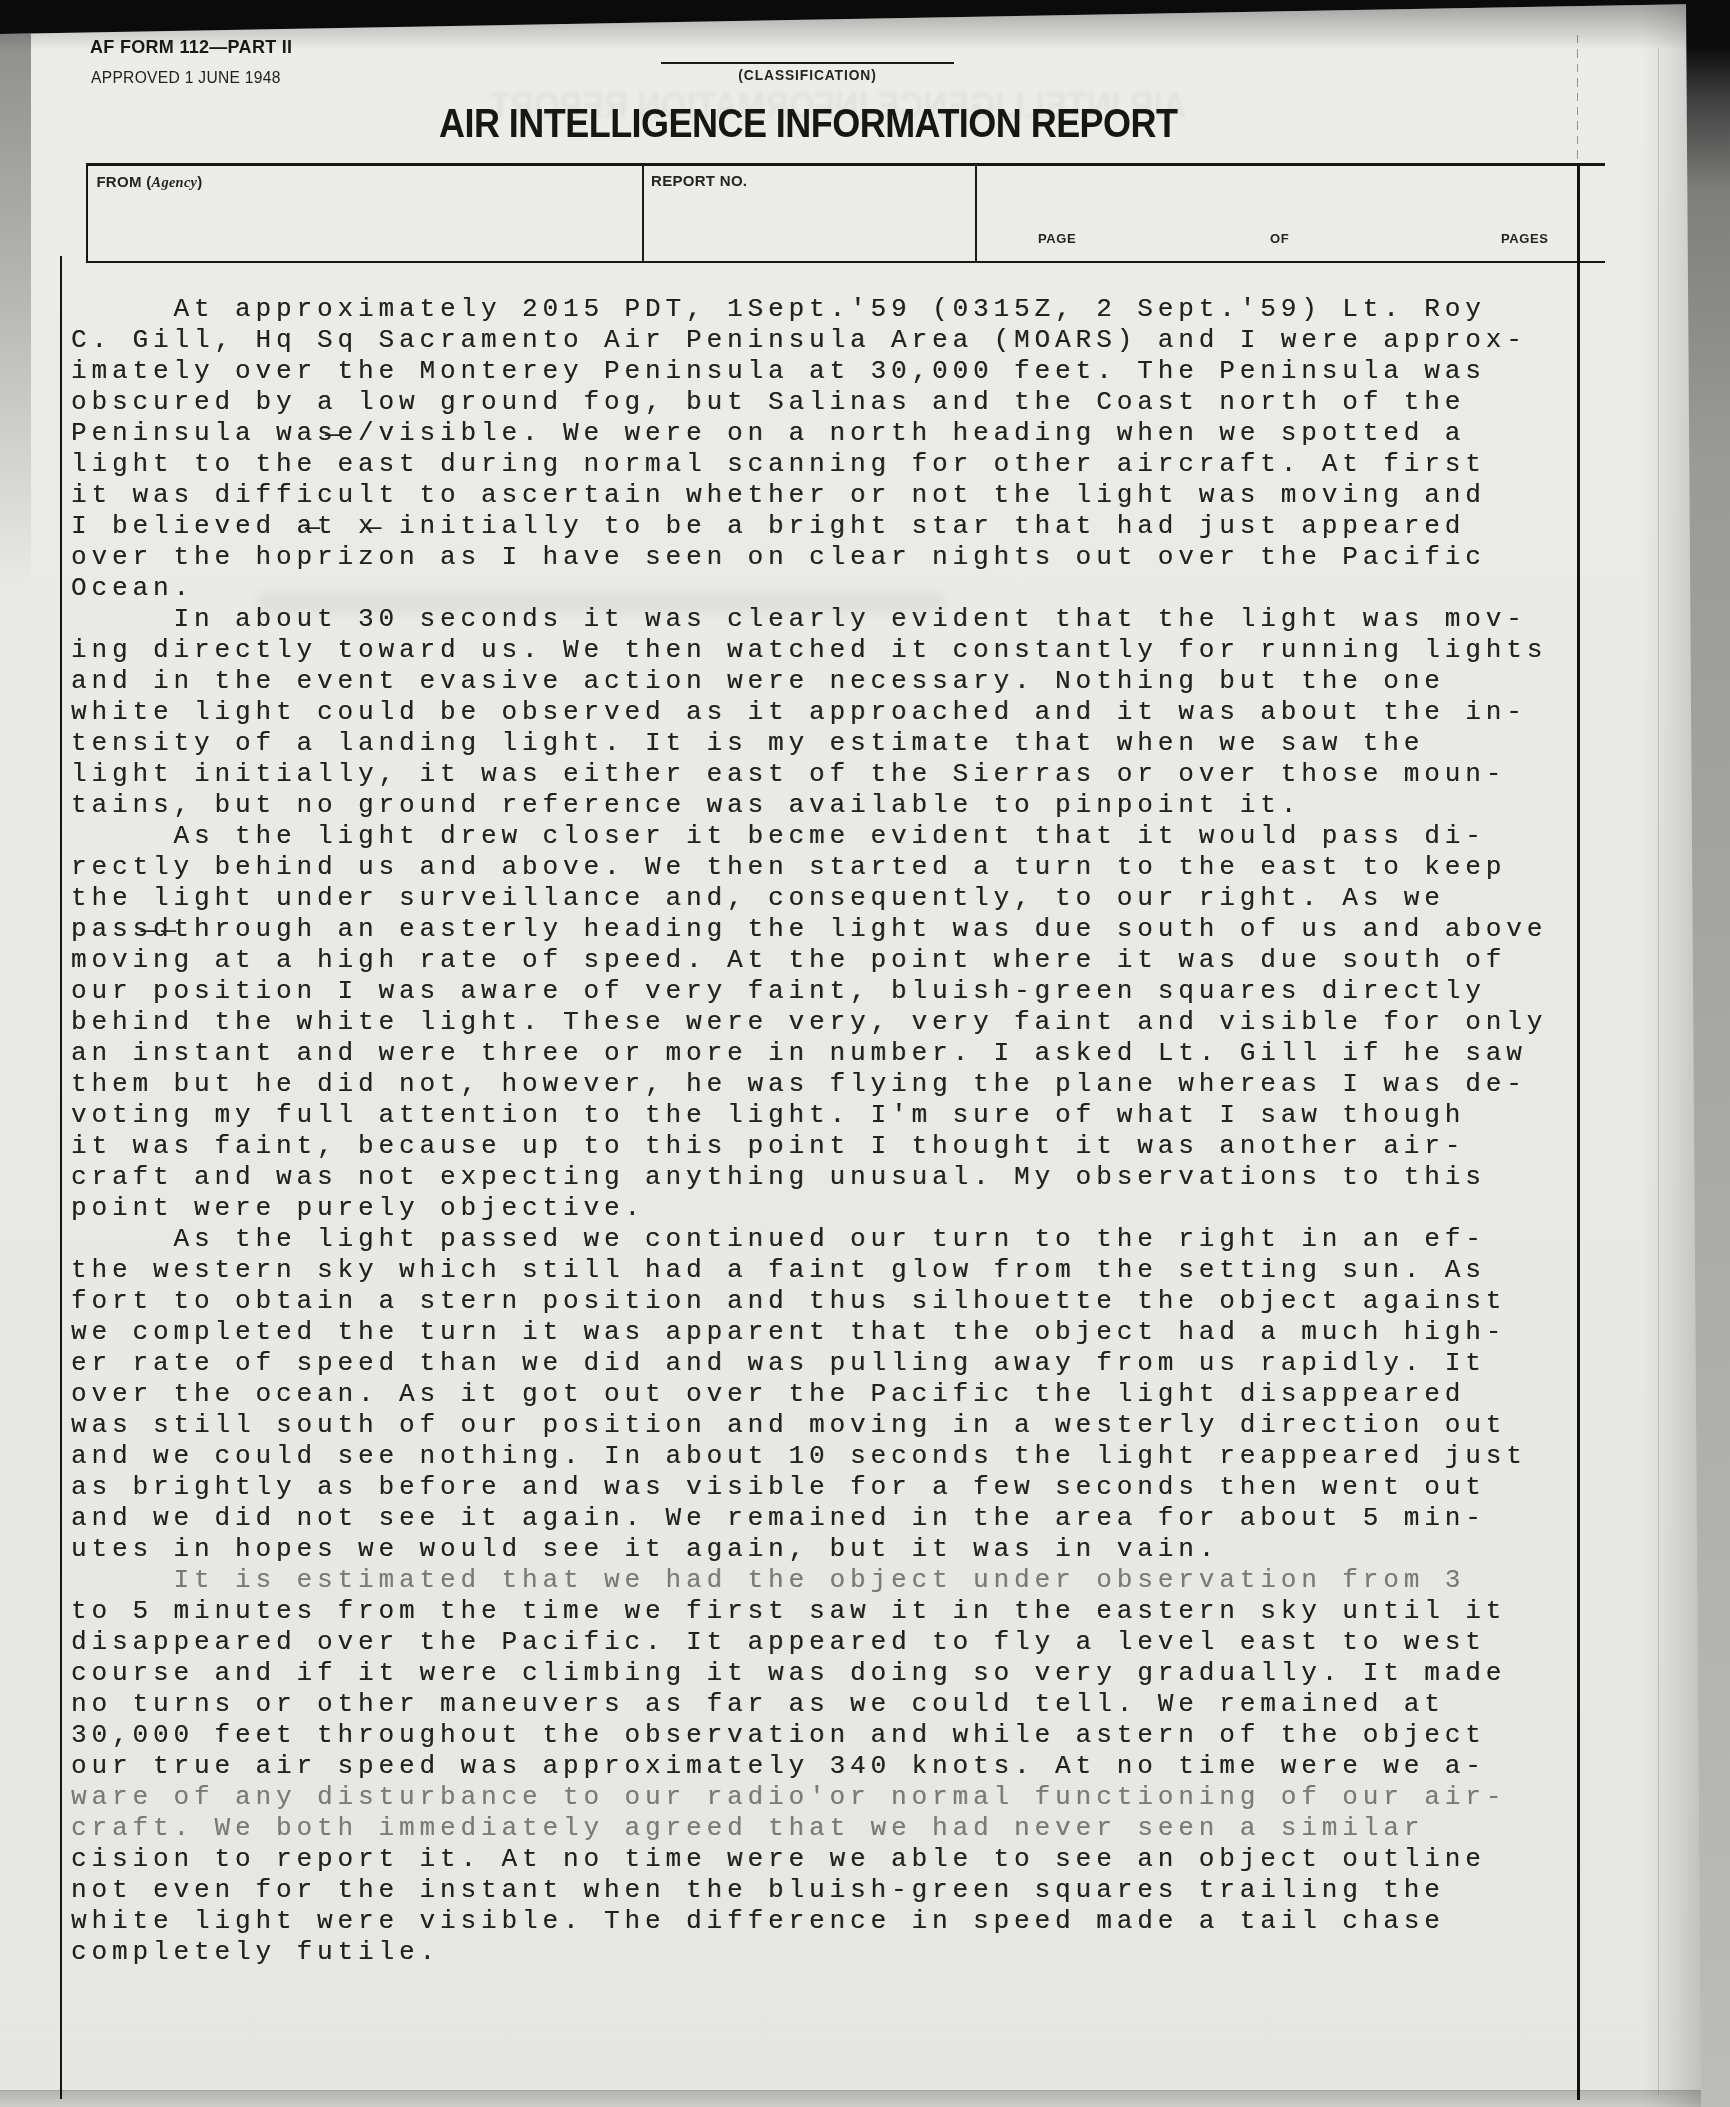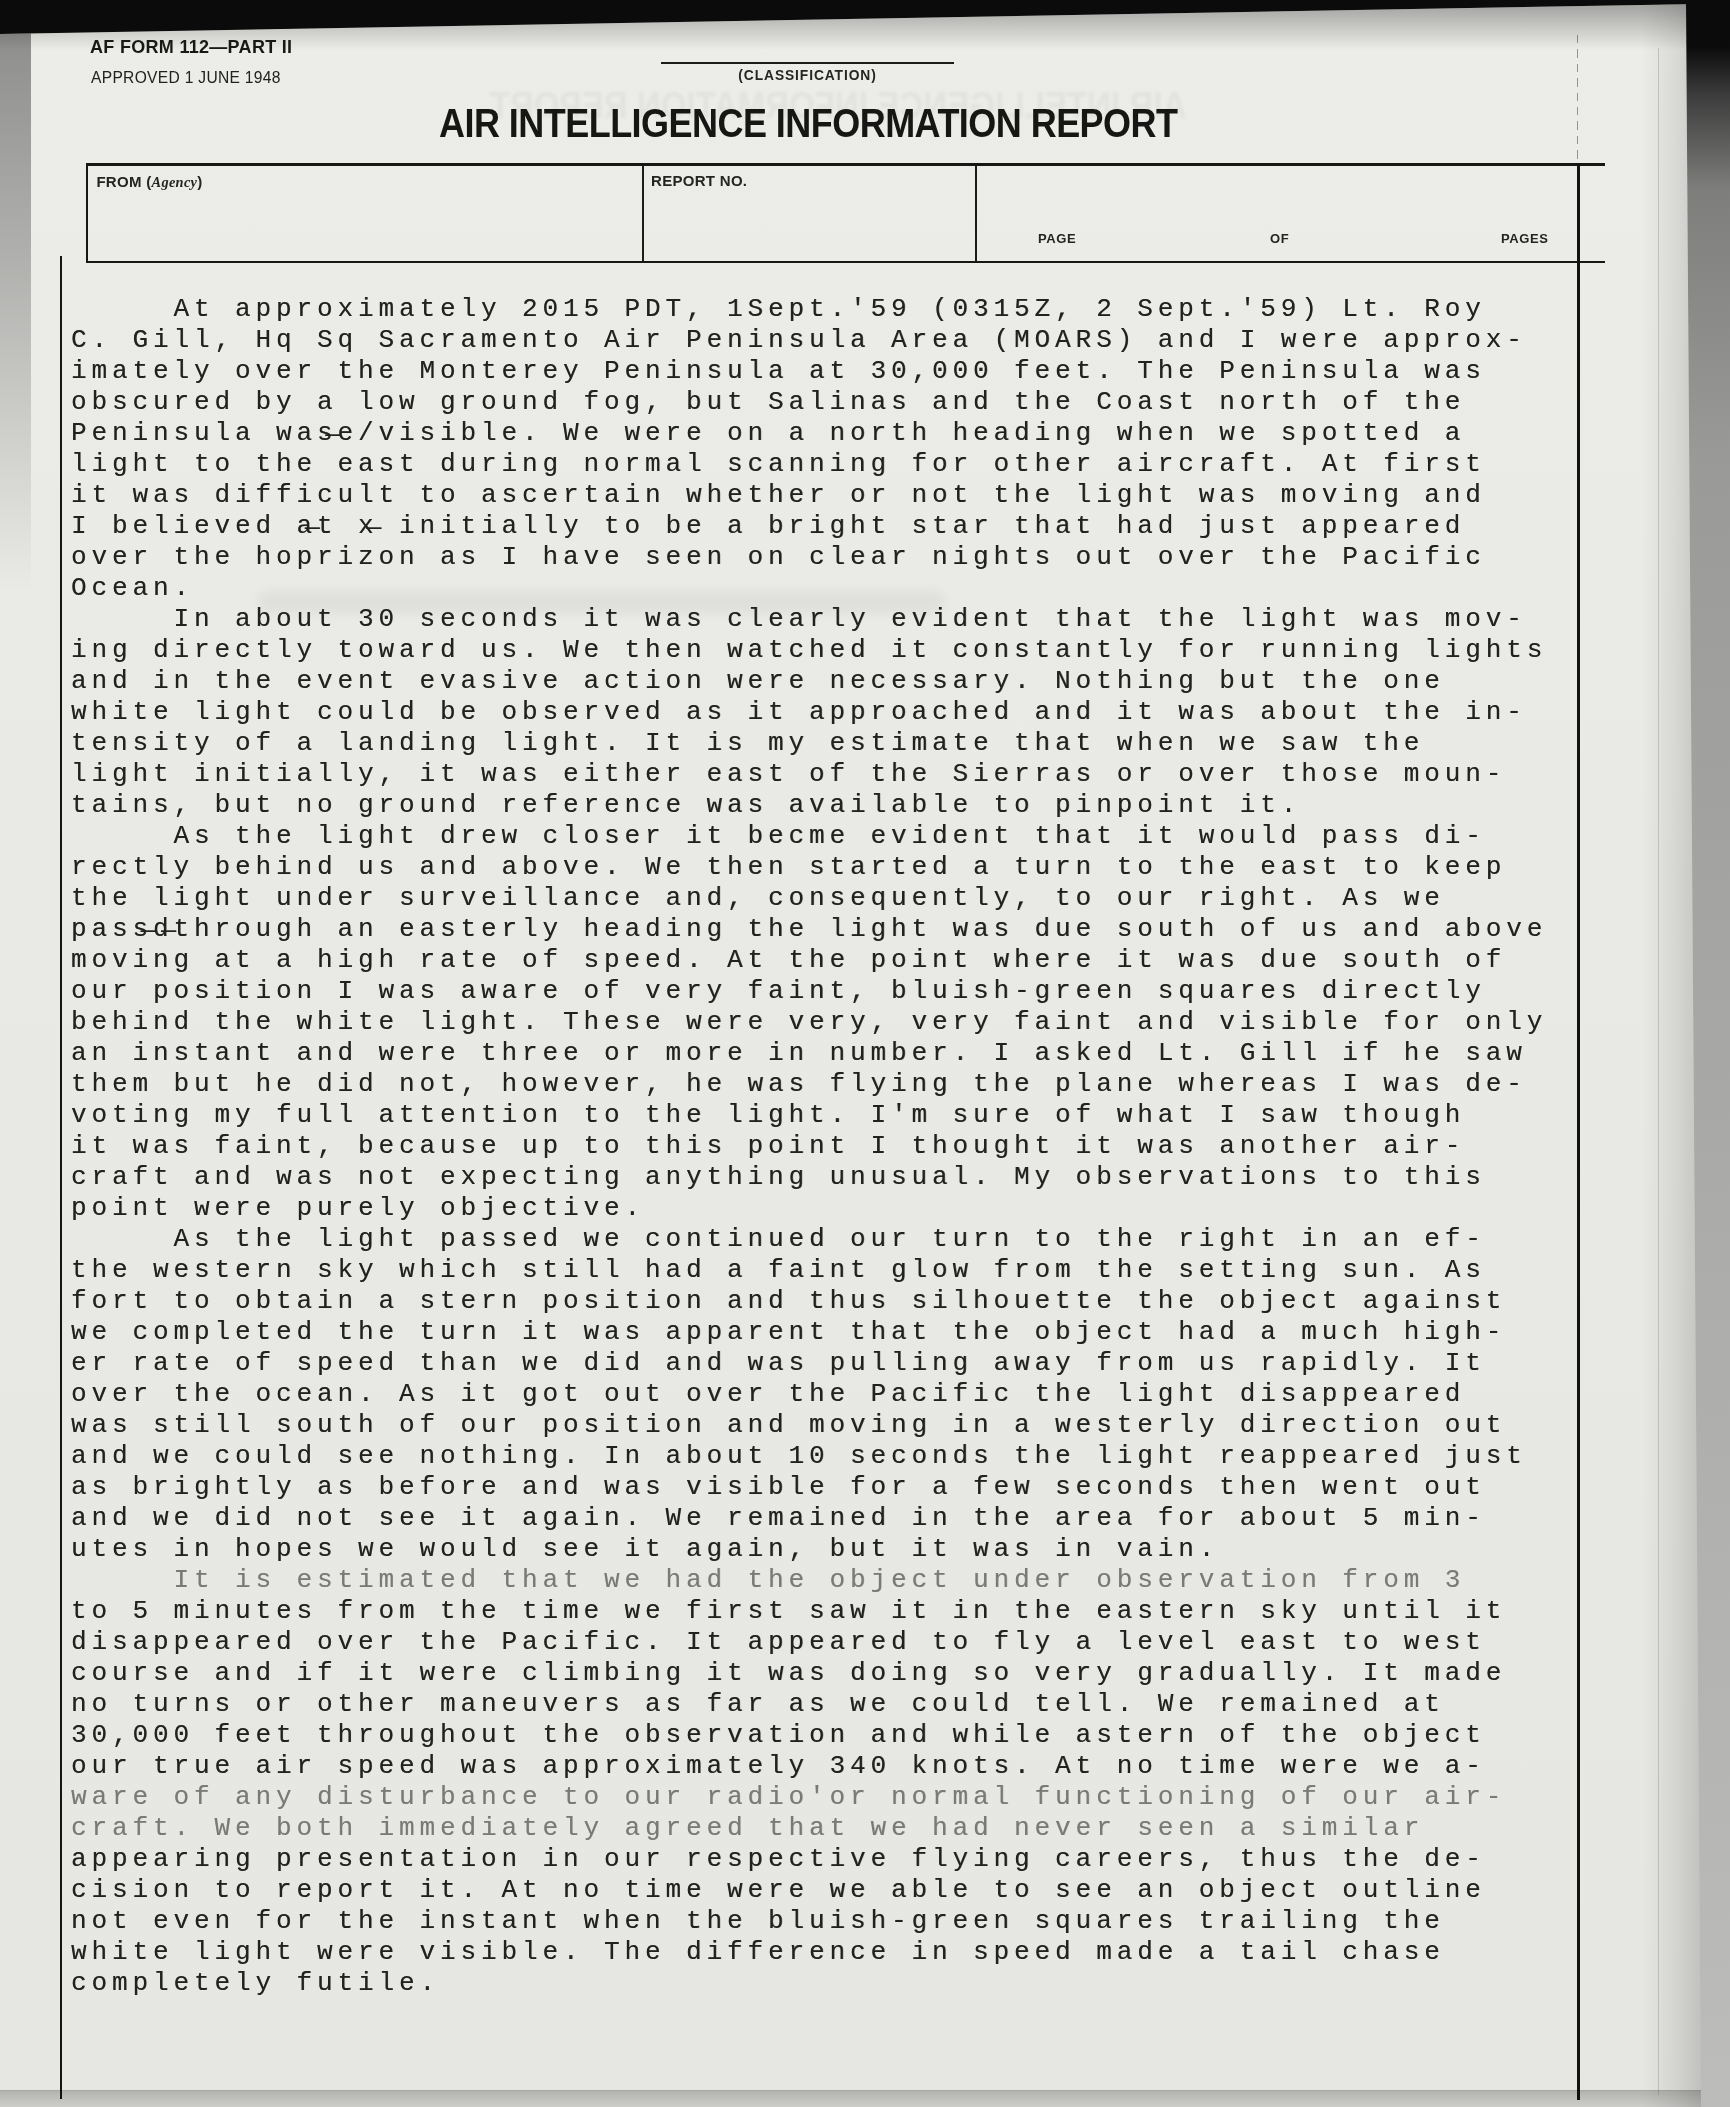"appearing presentation in our respective" div.tline { html: <div>appearing presentation in our respective flying careers, thus the de-</div> -> none }
